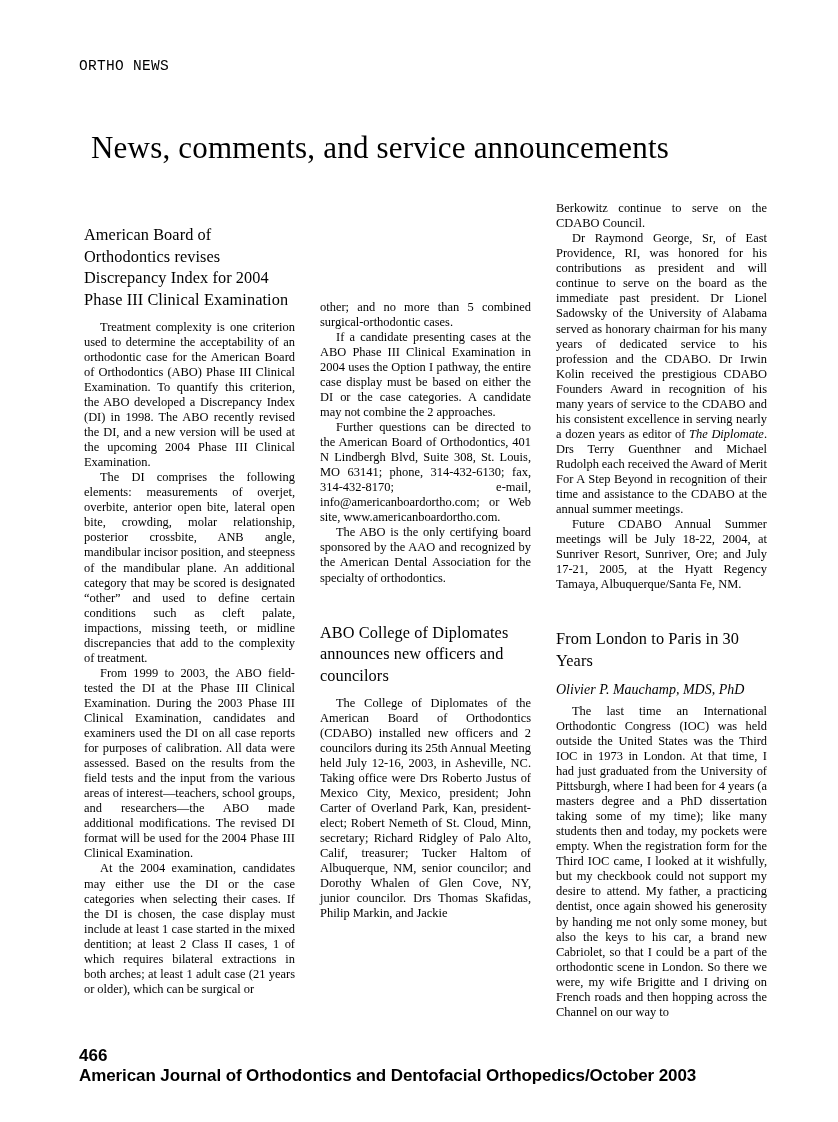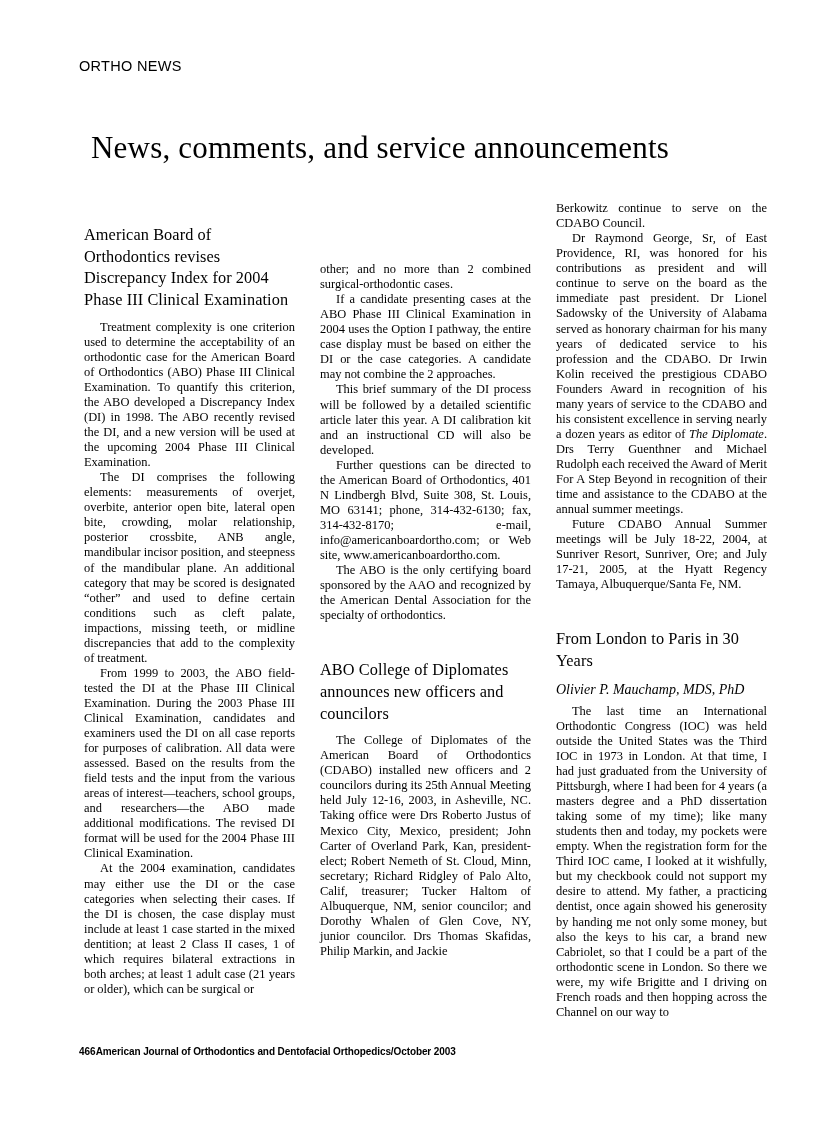"ORTHO NEWS" .running-head { font-family: Liberation Sans, sans-serif -> Liberation Mono, monospace }
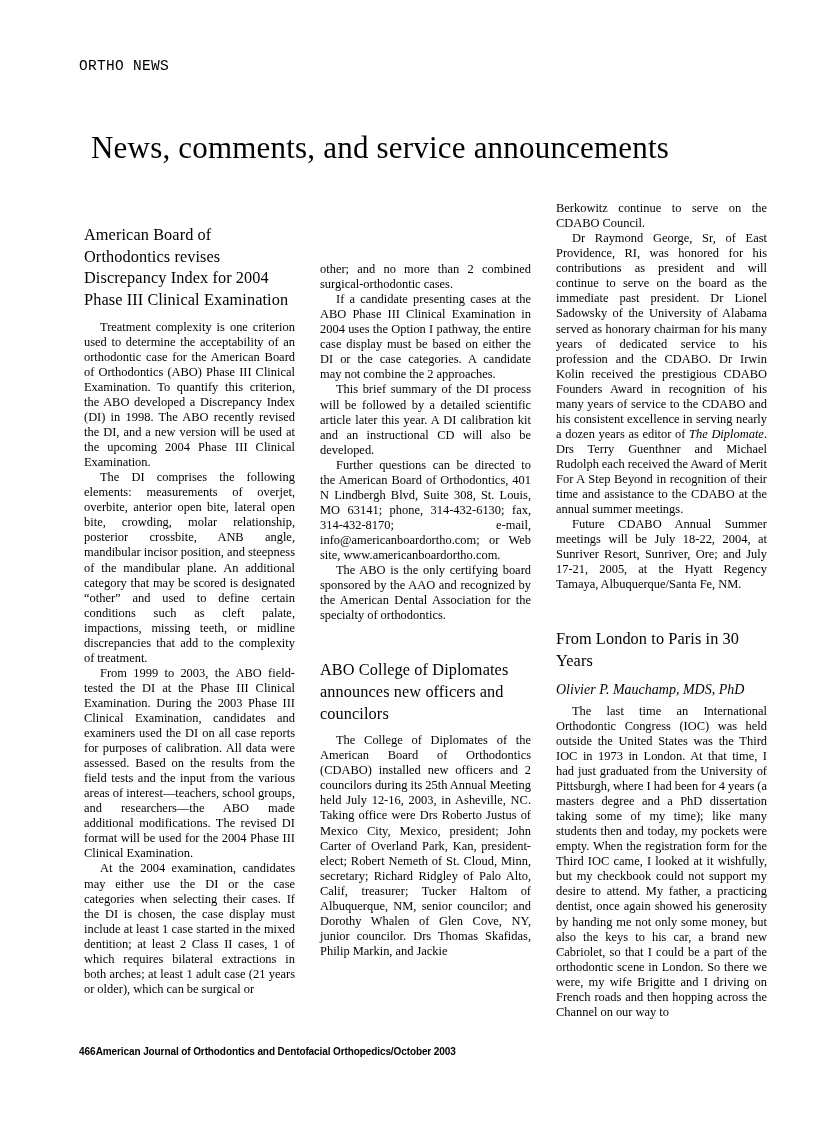"other; and no more than" p.body { text: 2 -> 5 }
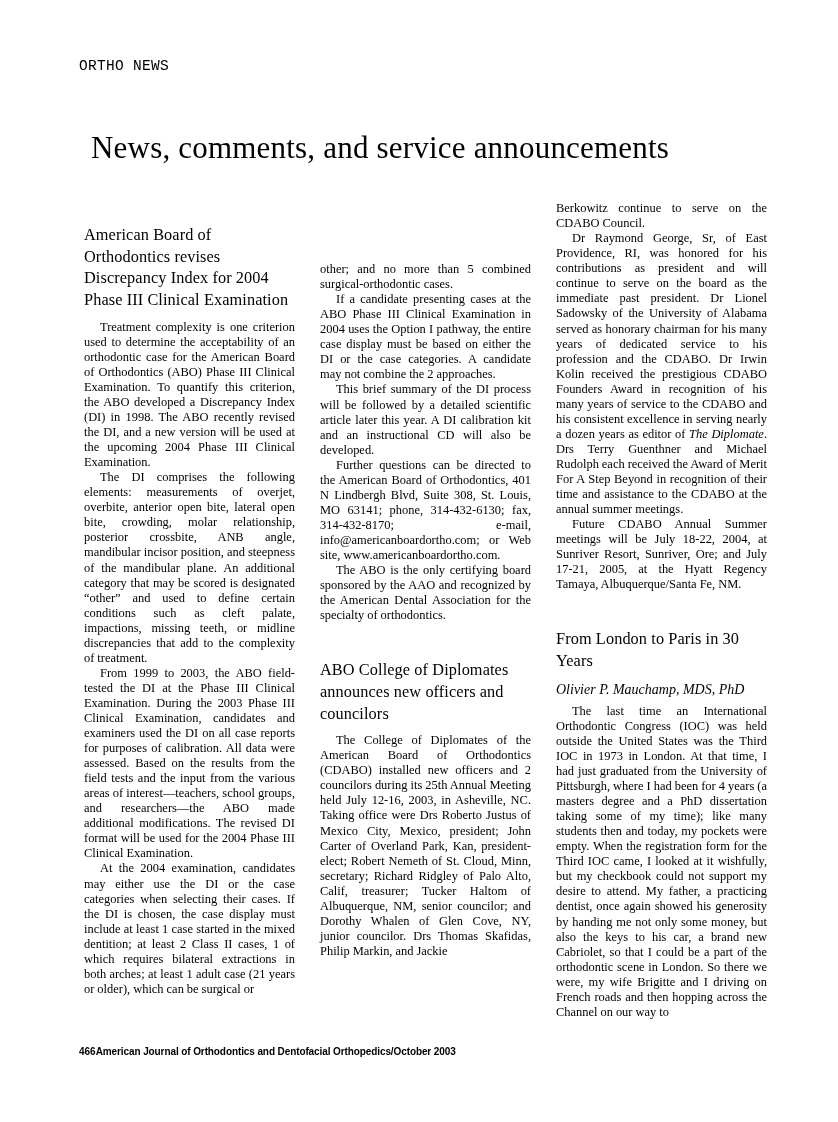"This brief summary of the" p.body { html: <p>This brief summary of the DI process will be followed by a detailed scientific article later this year. A DI calibration kit and an instructional CD will also be developed.</p> -> none }
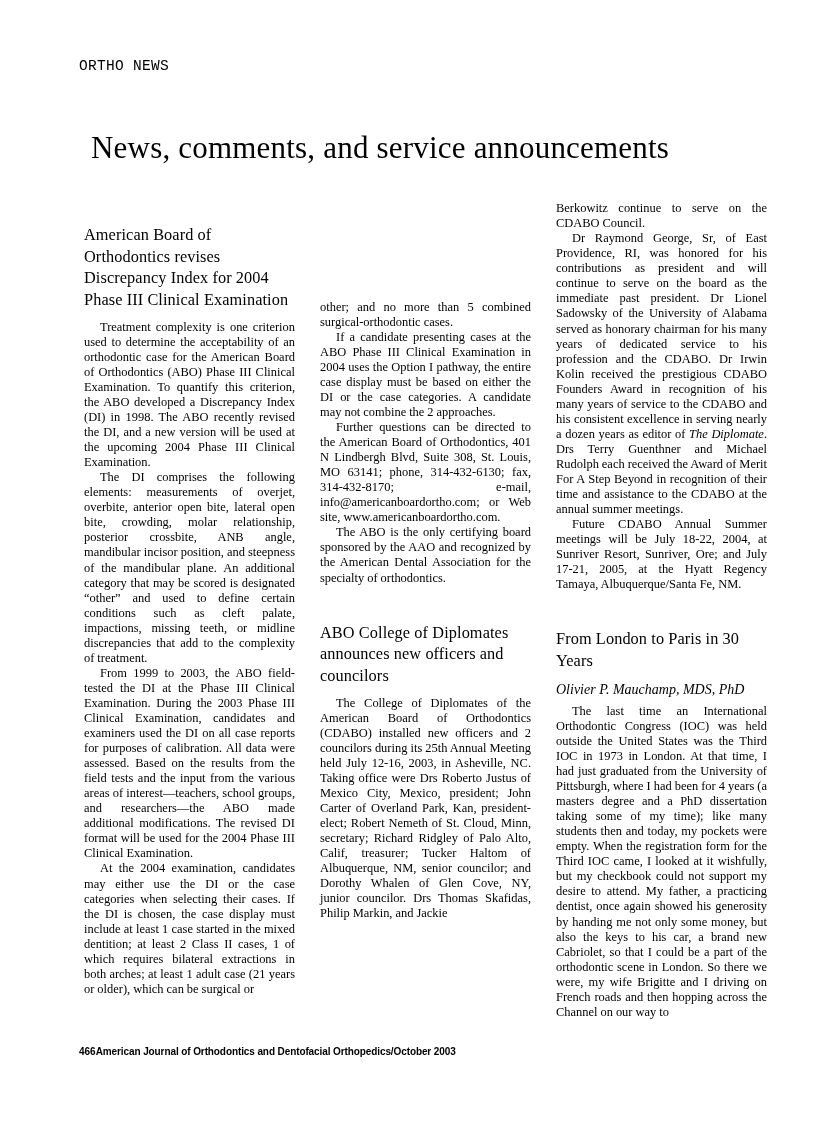"466" .footer { flex-direction: row -> column; font-size: 10px -> 17px }
